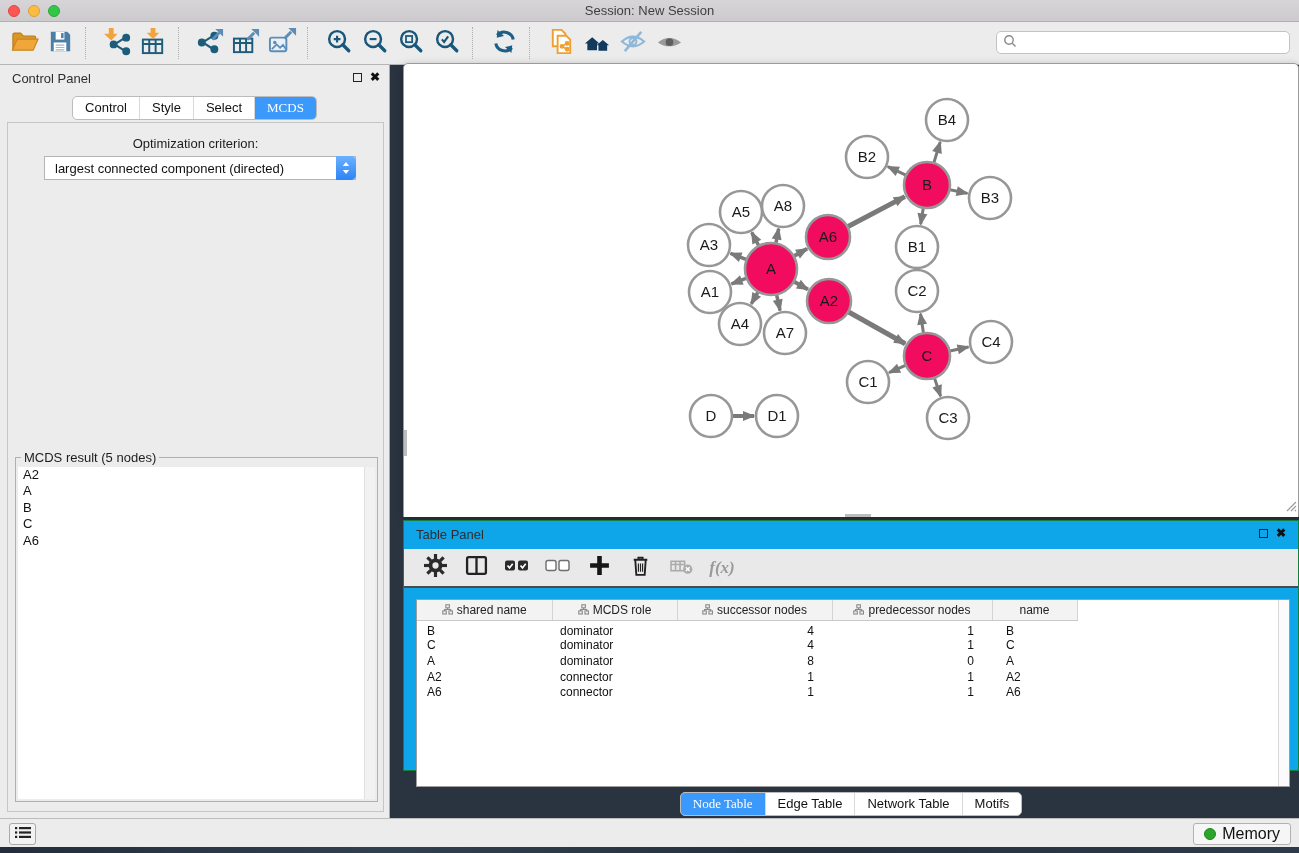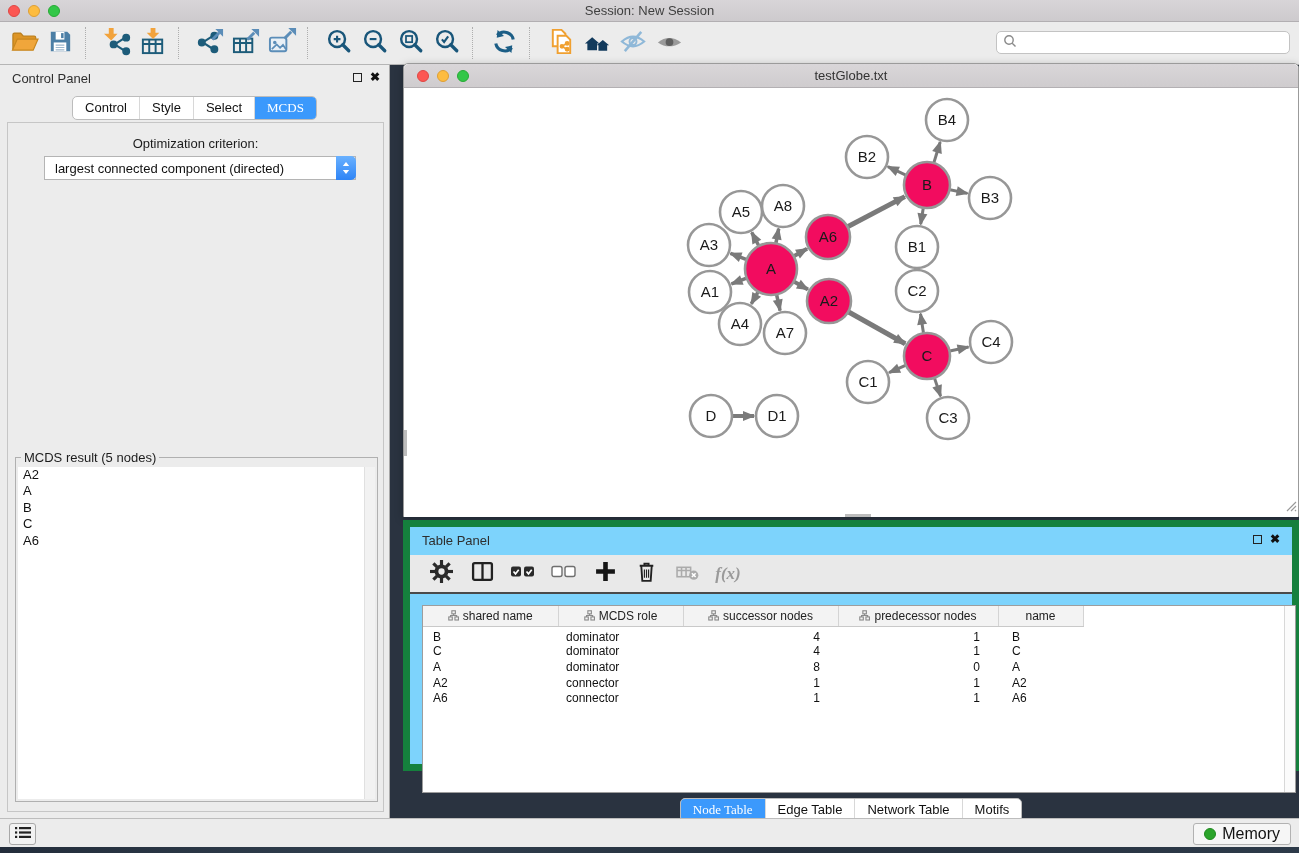"testGlobe.txt" div.net-titlebar { html: <div> <div> <div></div> <div></div> <div></div> </div> <div>testGlobe.txt</div> </div> -> none }
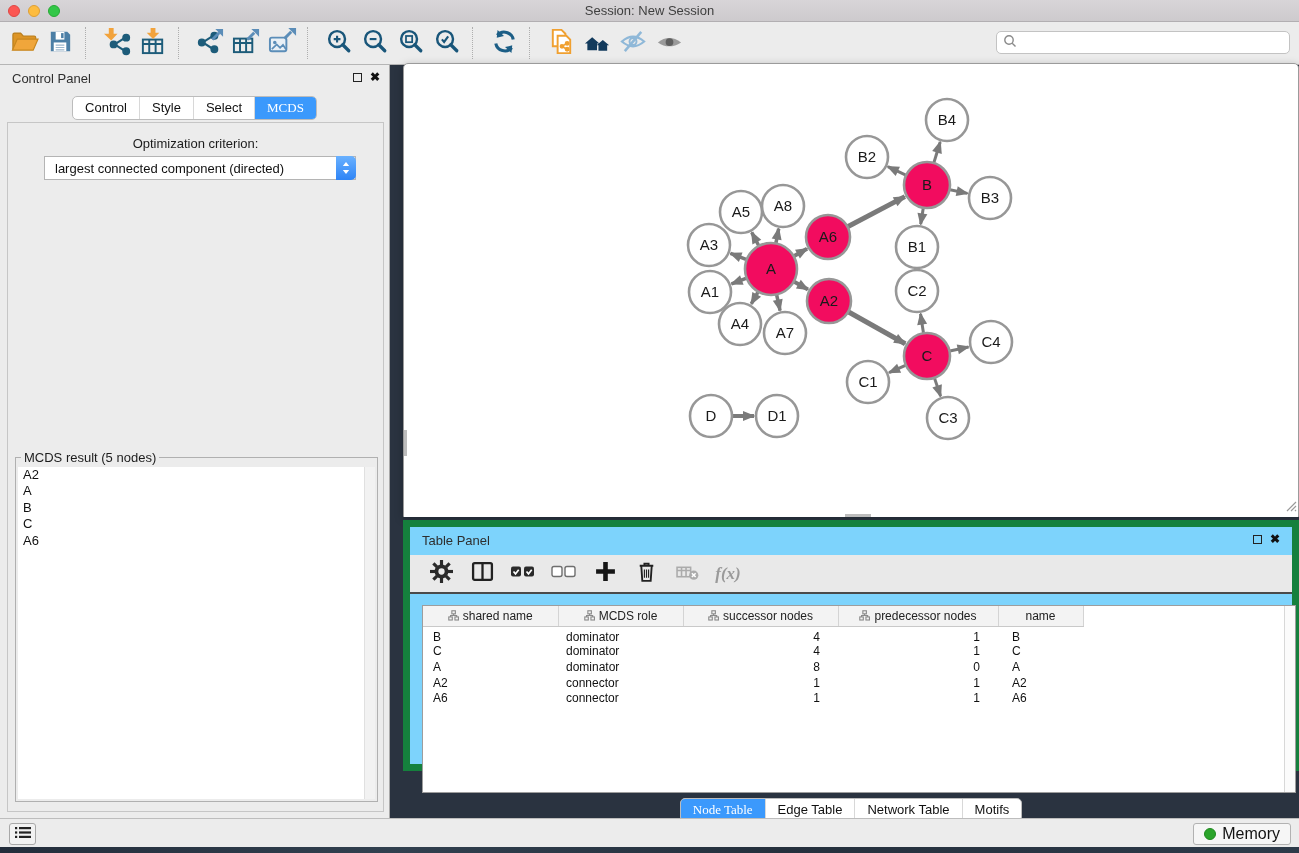"Table Panel" .table-panel { background: #7dd3fc -> #0ea5e9; border: 7px solid #15803d -> 1px solid #15803d }
